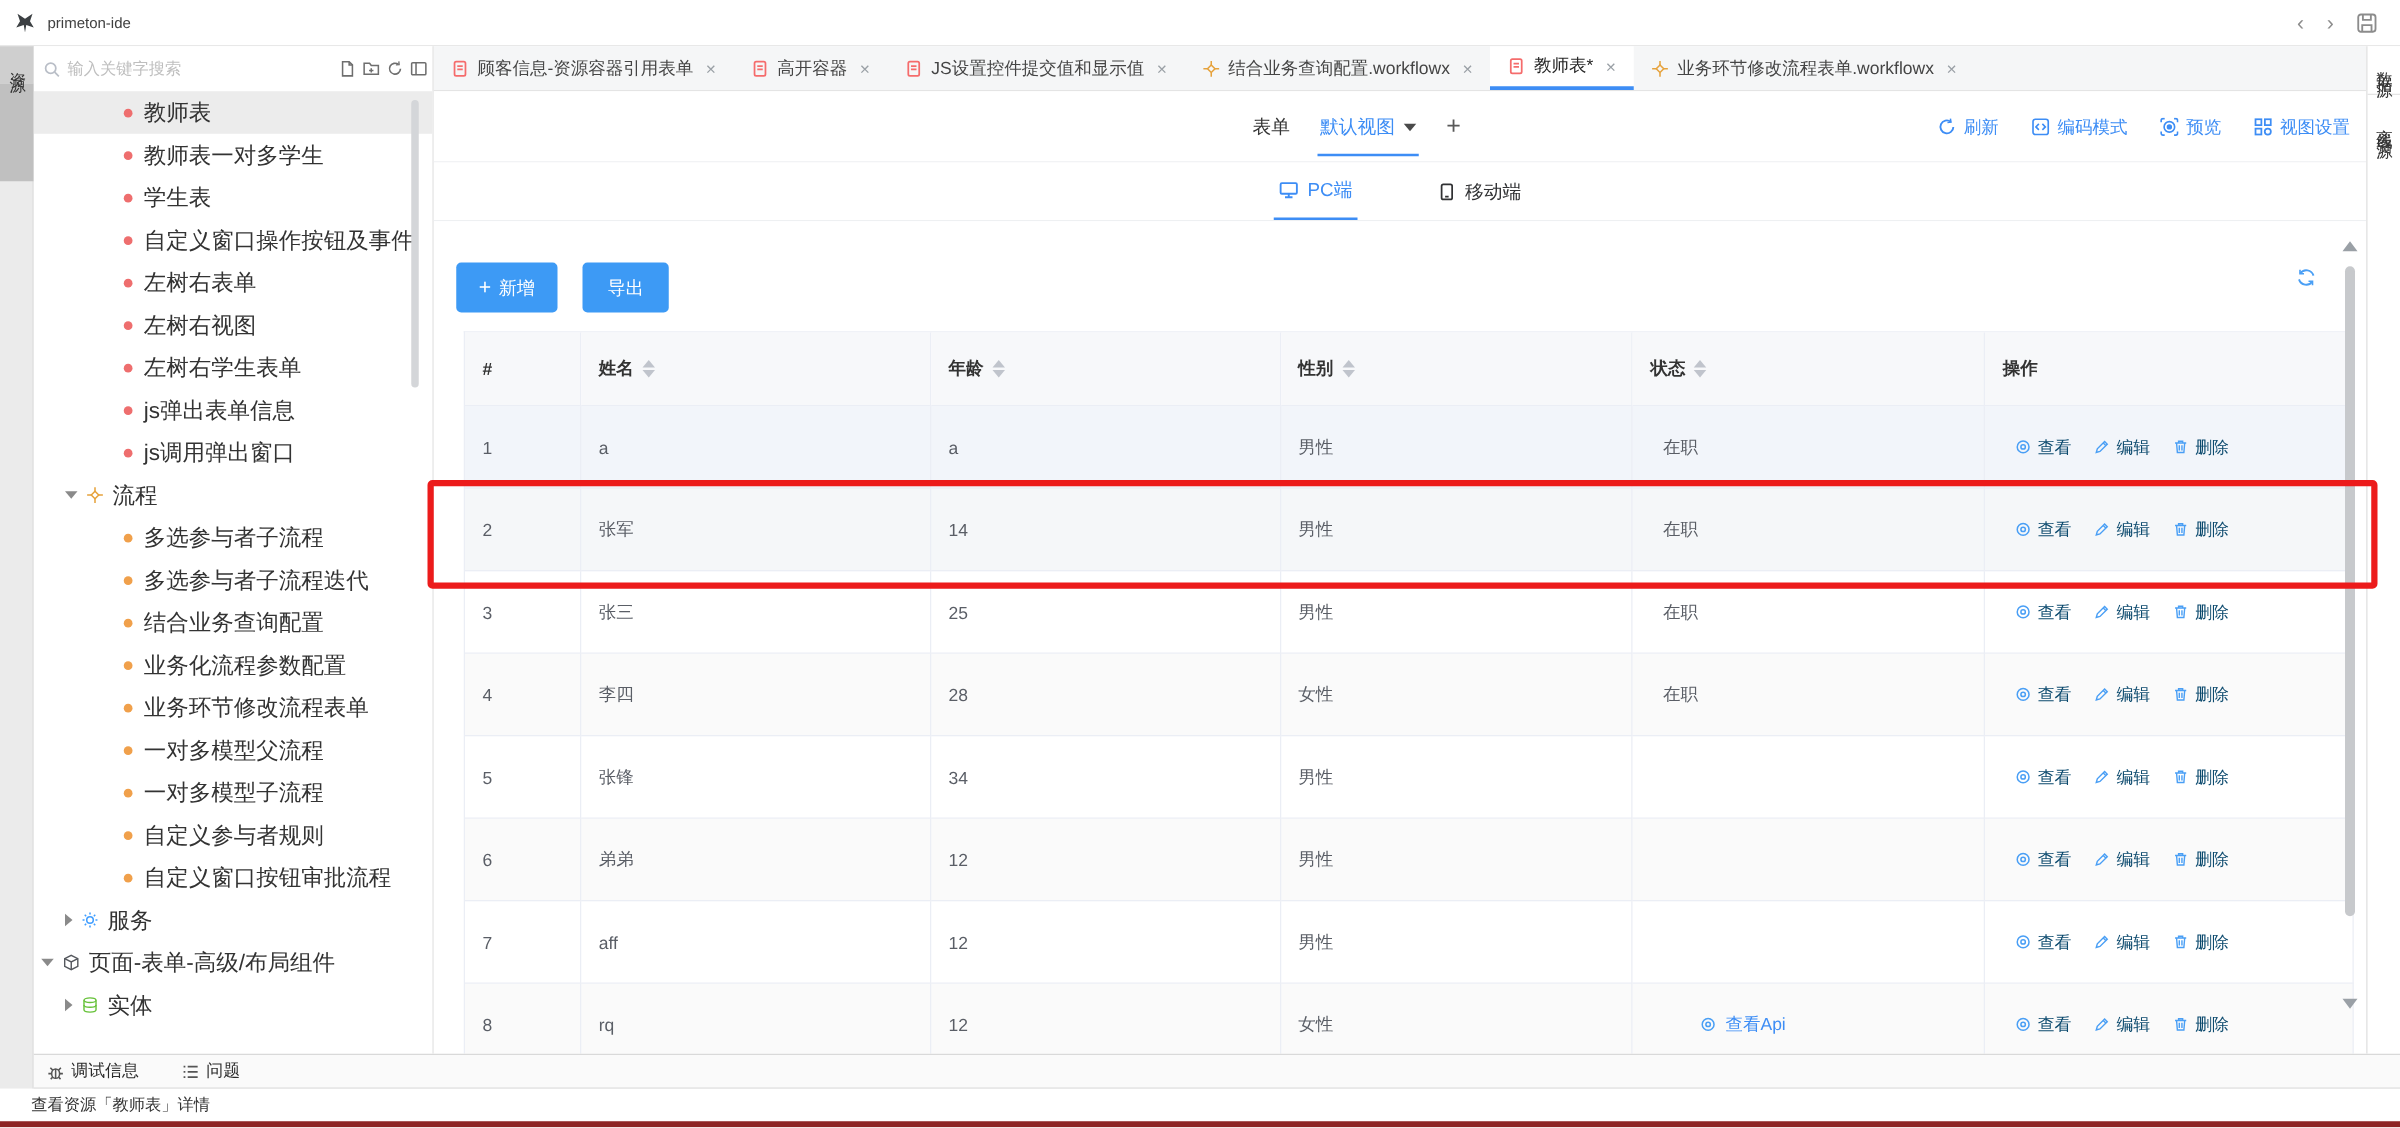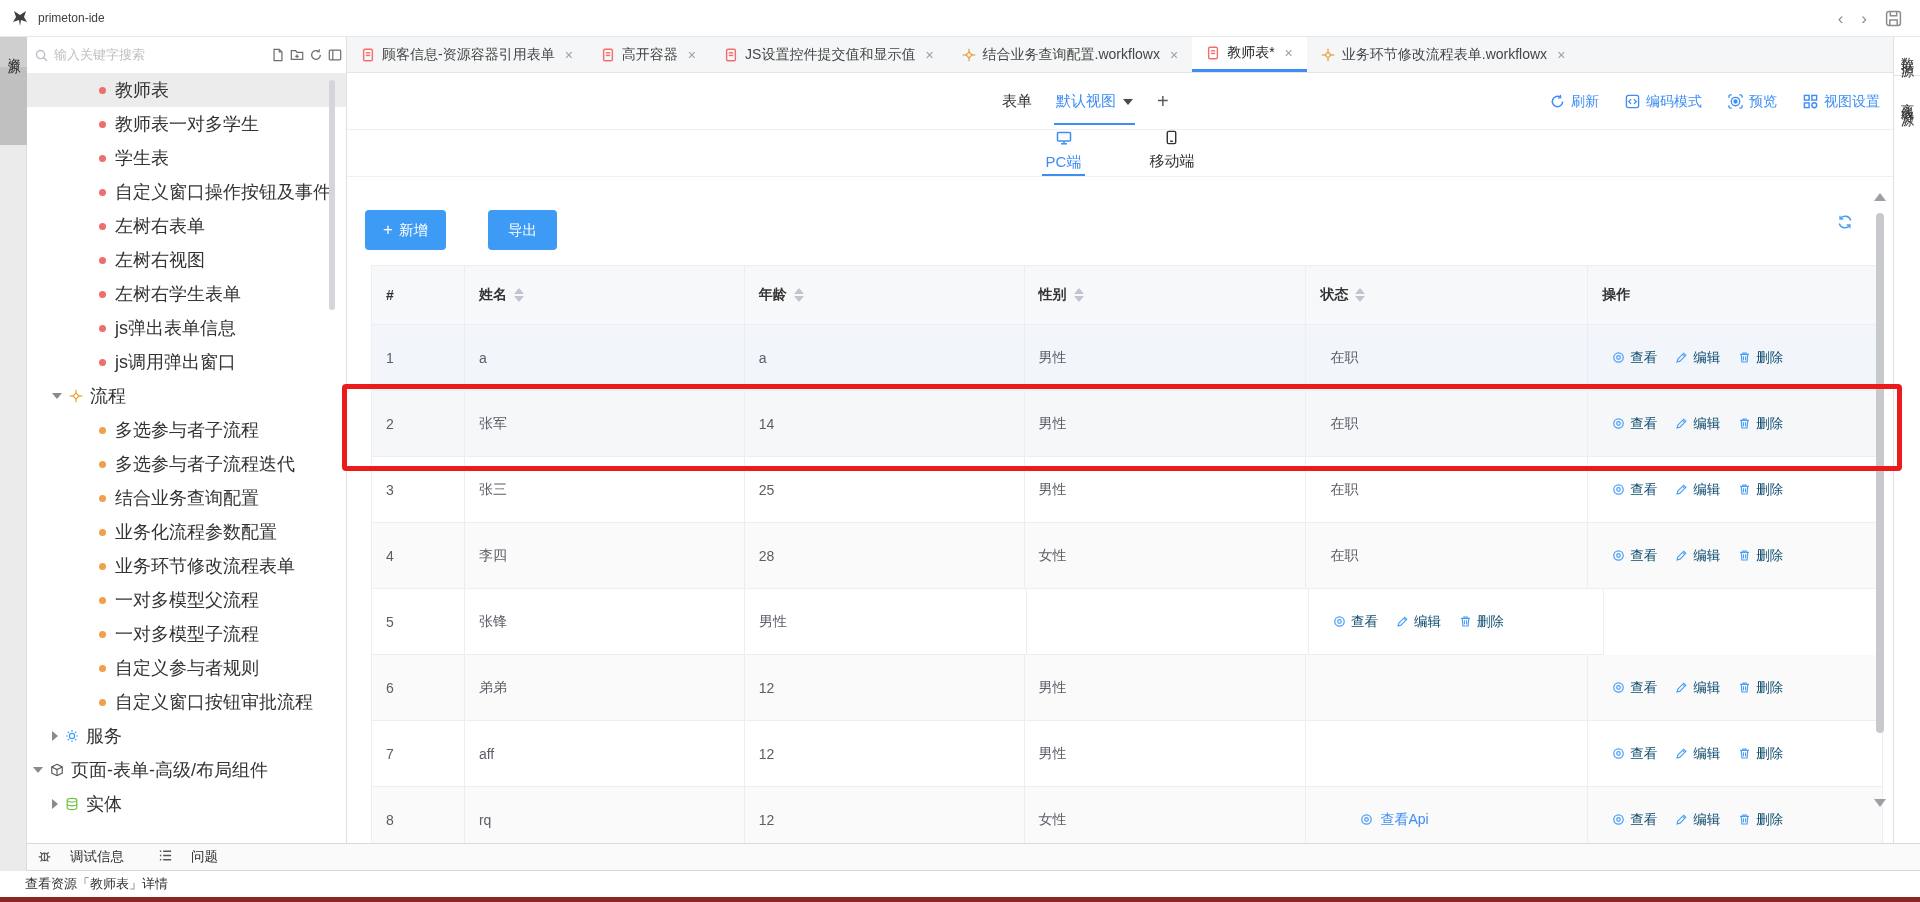"PC端" .dev-tab { flex-direction: column -> none }
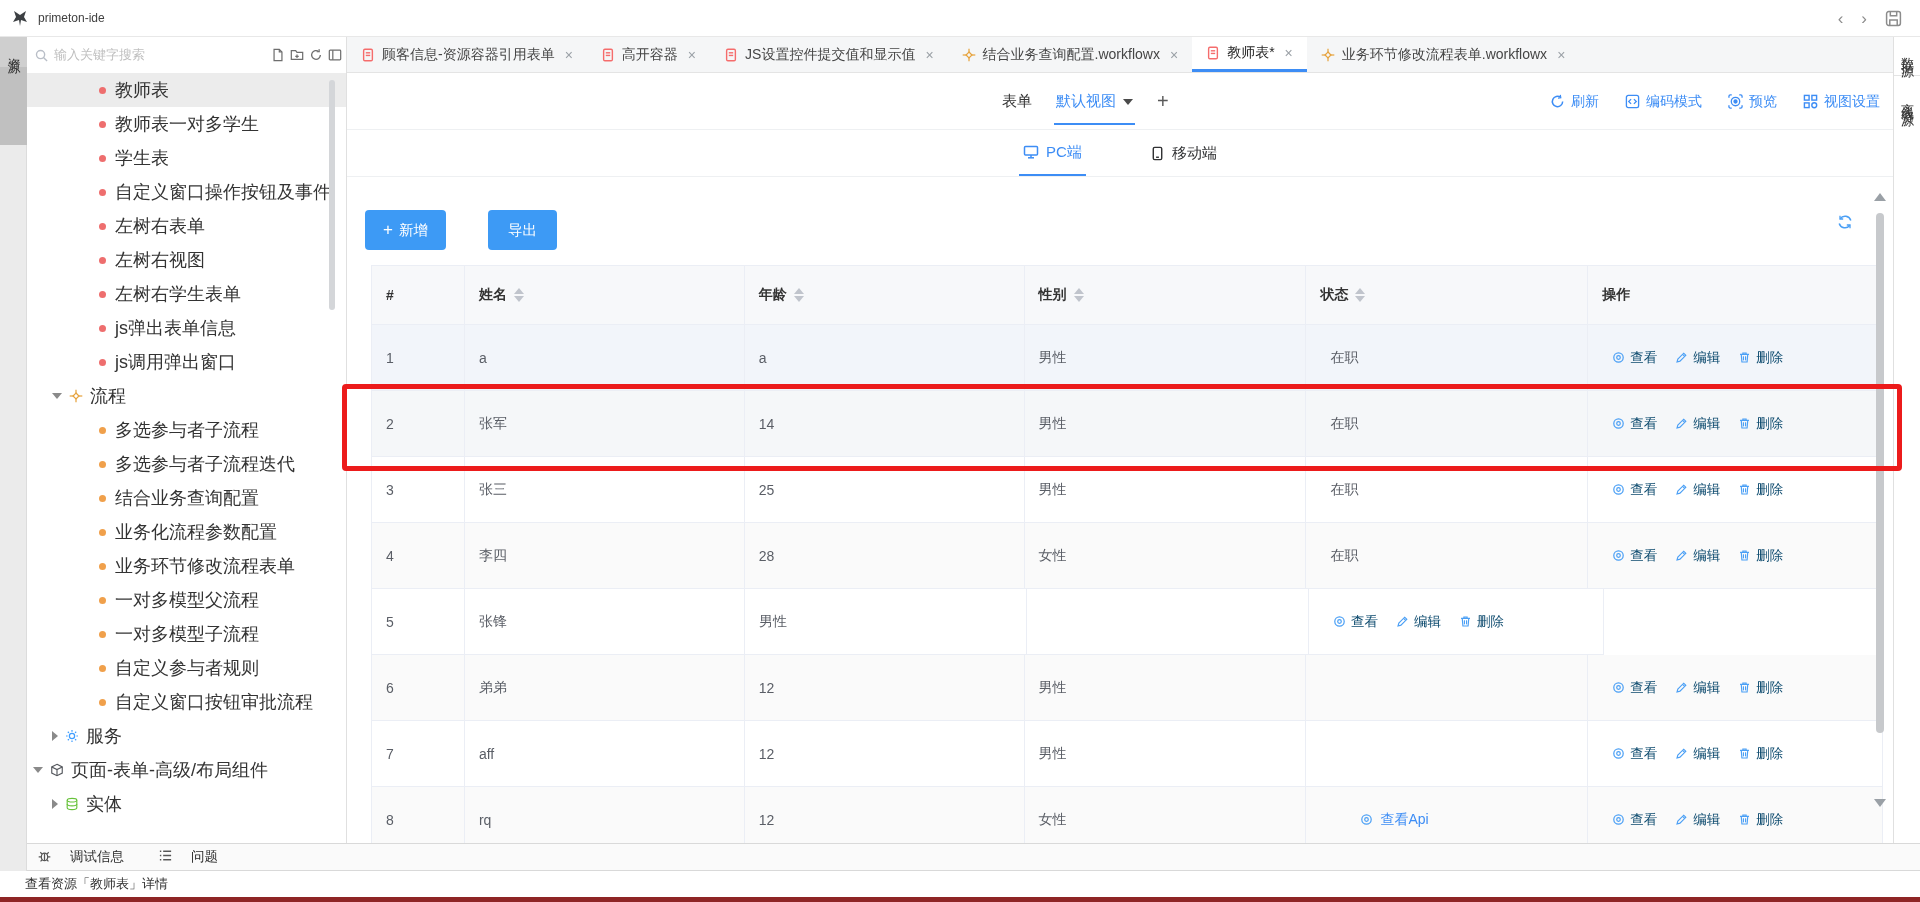"导出" .btn.exp { left: 141px -> 119px }
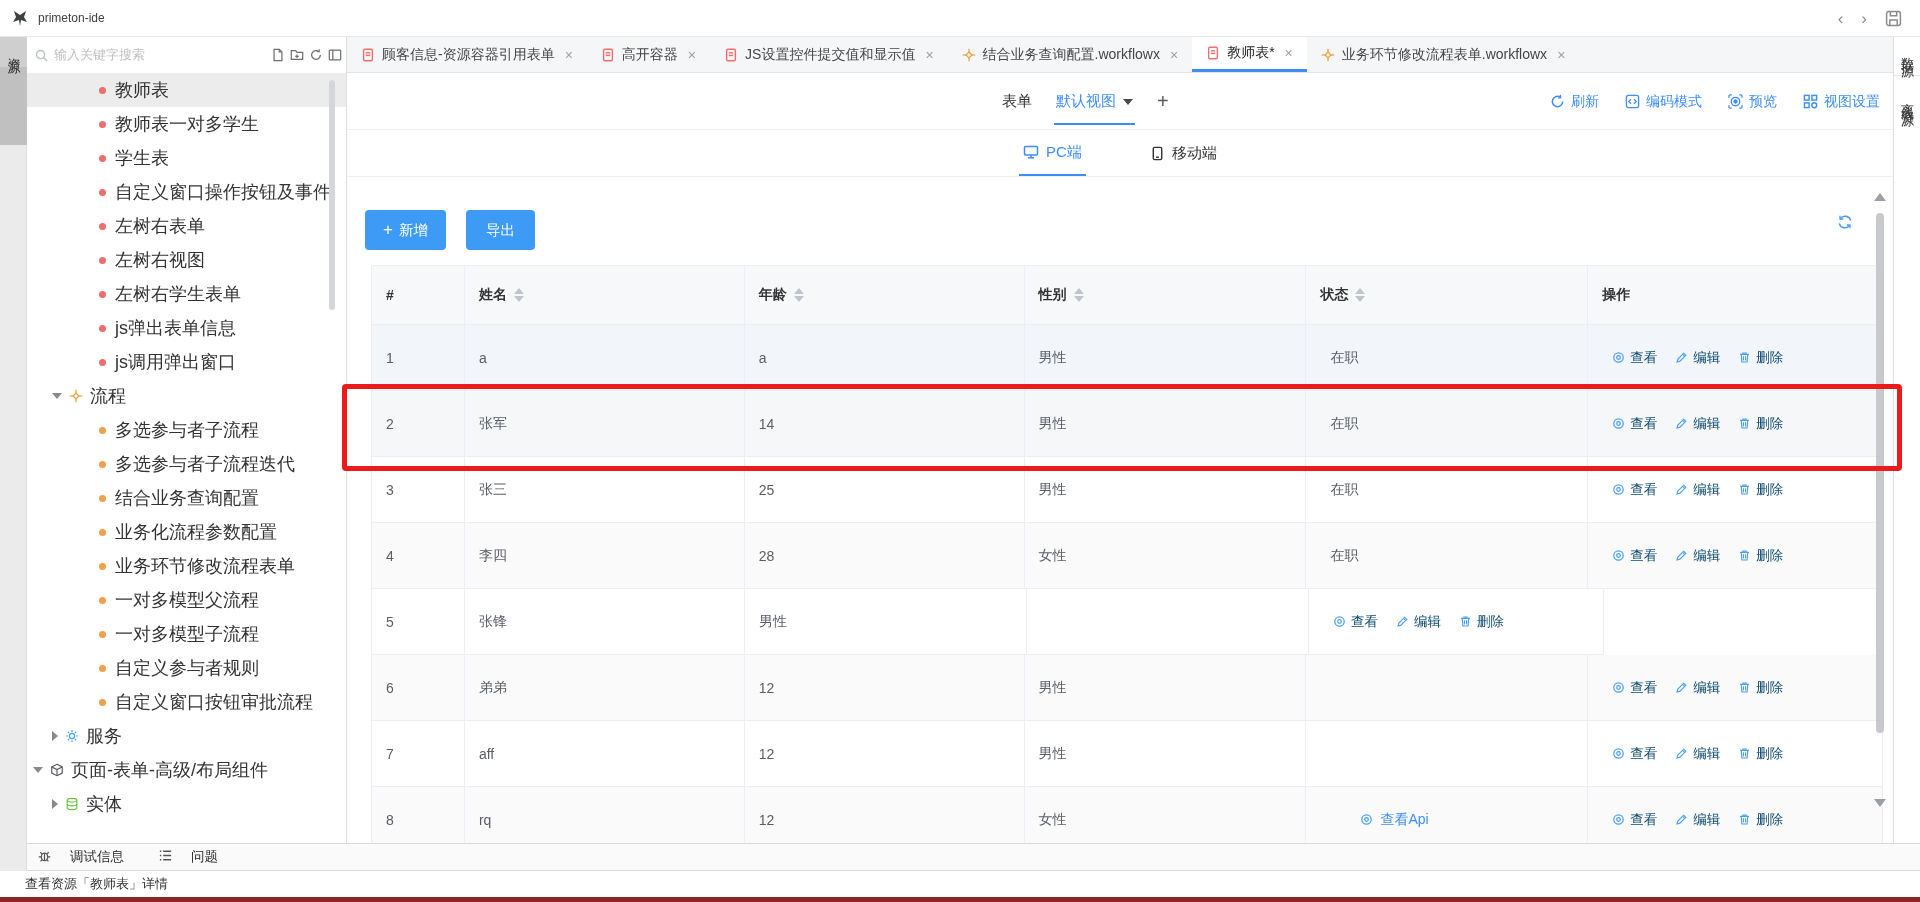"34" div.cell { html: none -> <div>34</div> }
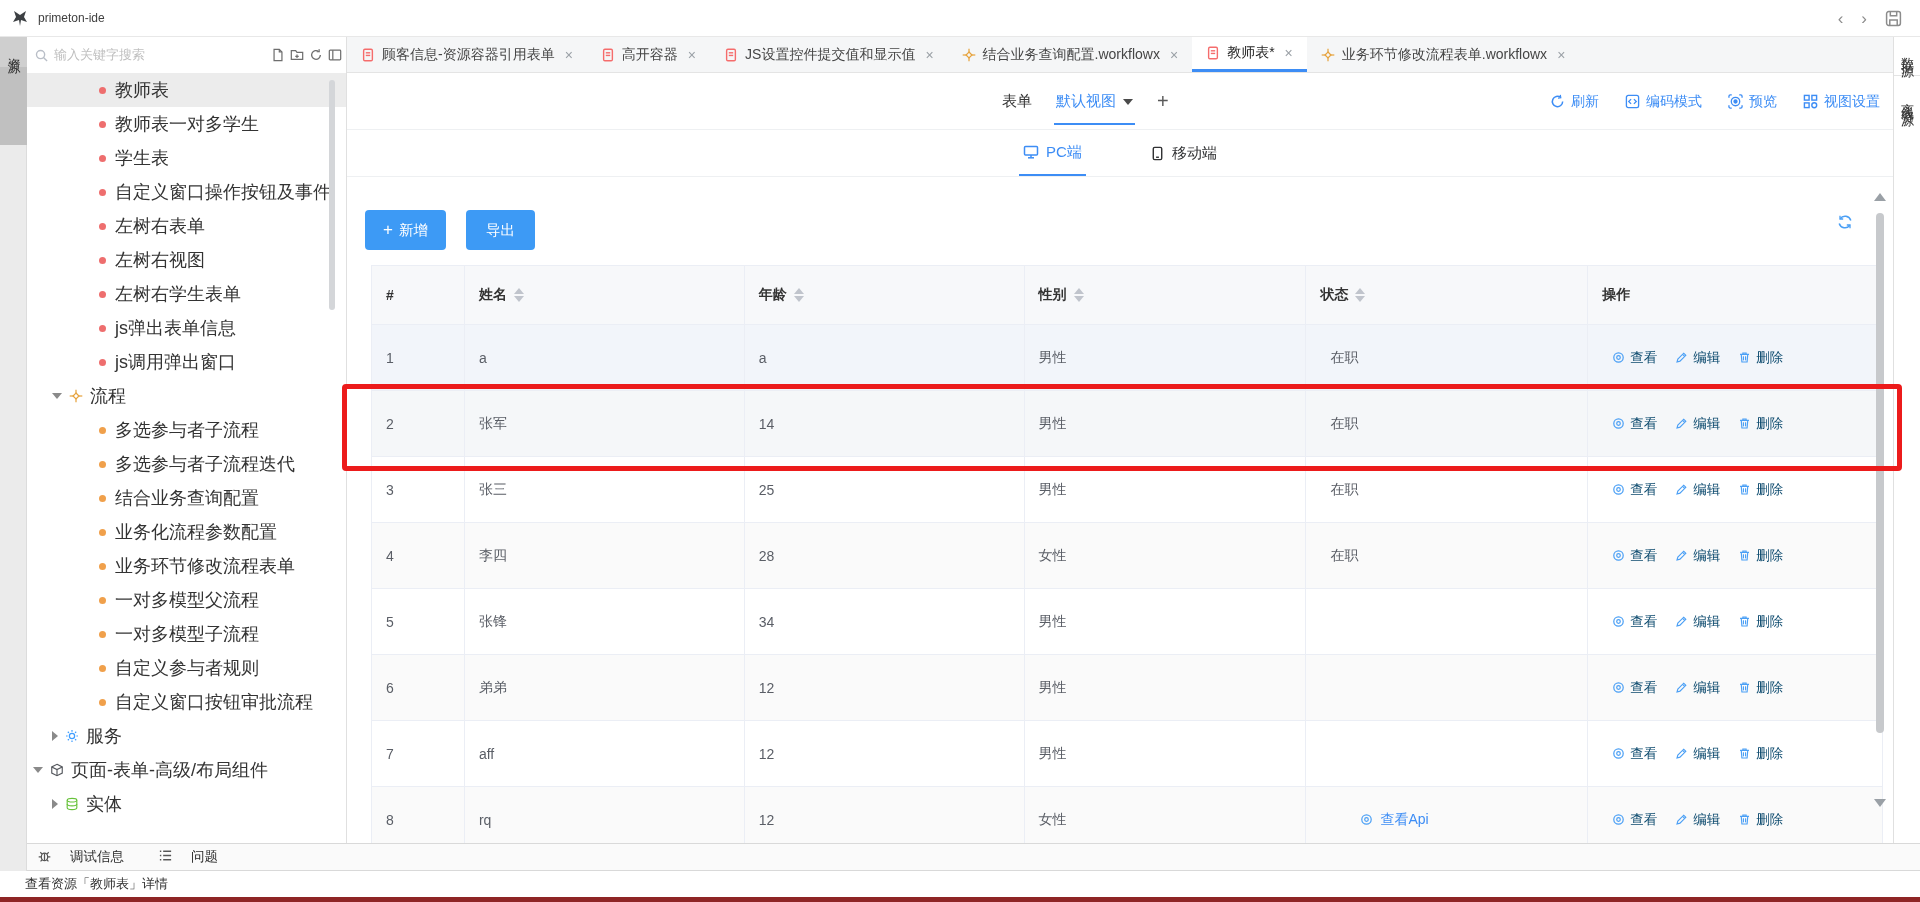"调试信息" .bb-item { align-items: none -> center; gap: 18px -> 5px }
